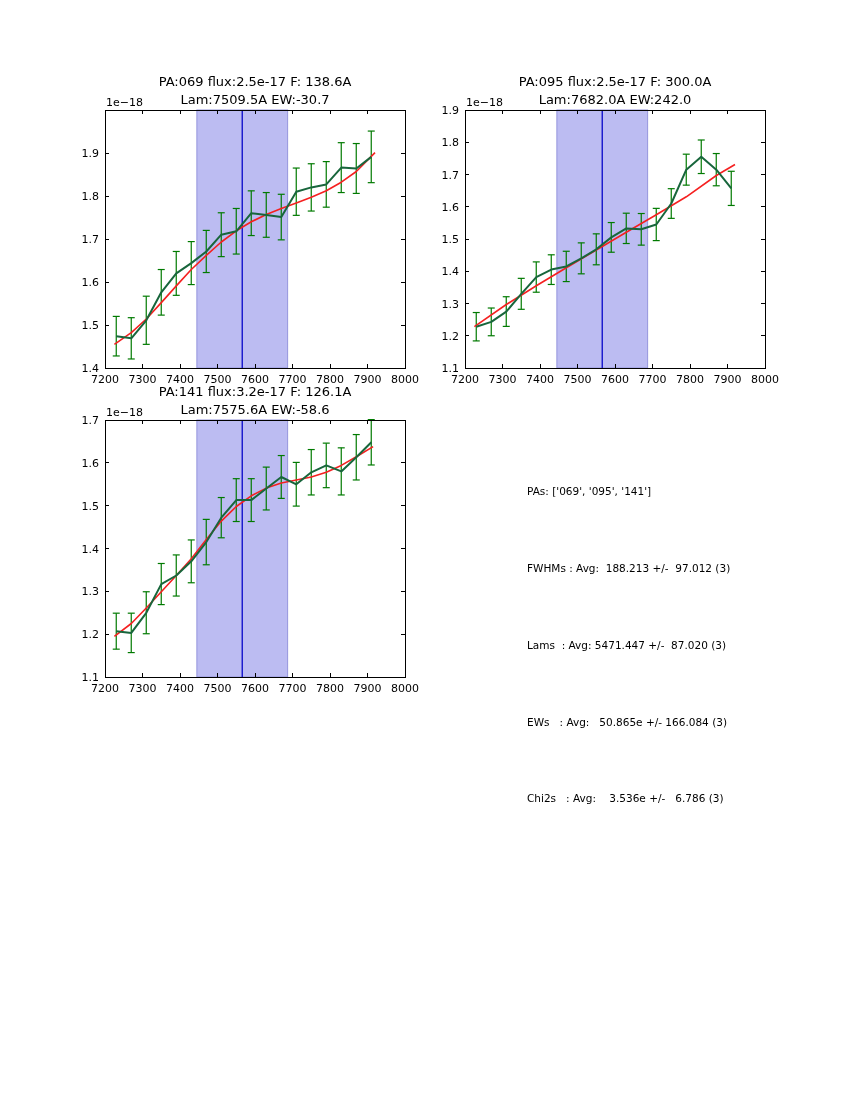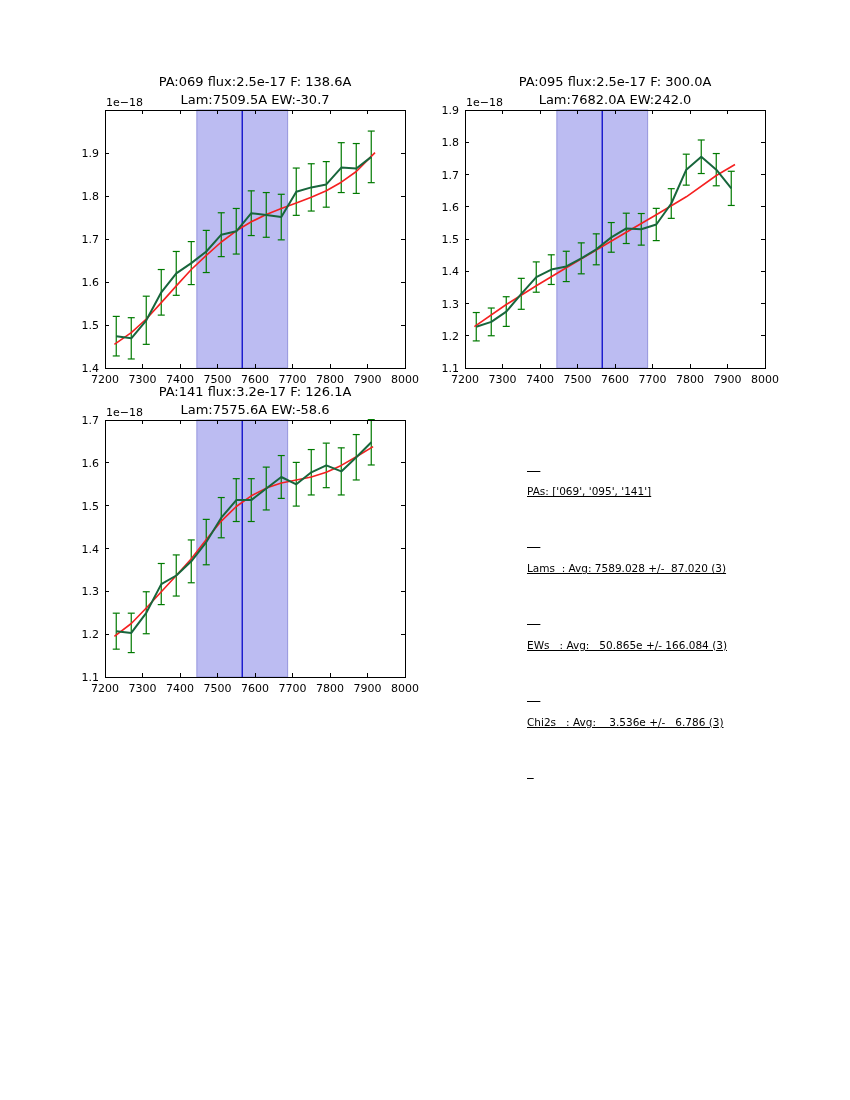"PAs: ['069', '095', '141']" .stats { text-decoration: underline -> none }
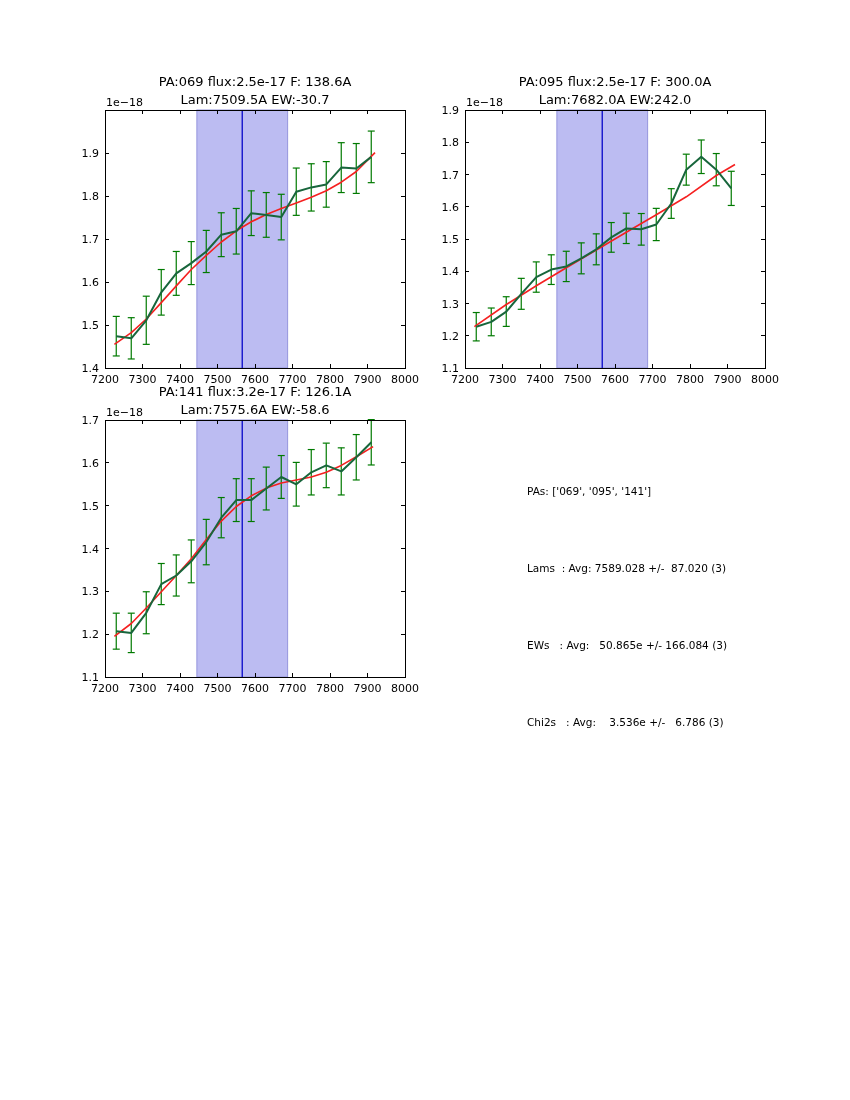"FWHMs : Avg: 188.213 +/-" div { html: none -> <div>FWHMs : Avg: 188.213 +/- 97.012 (3)</div> }
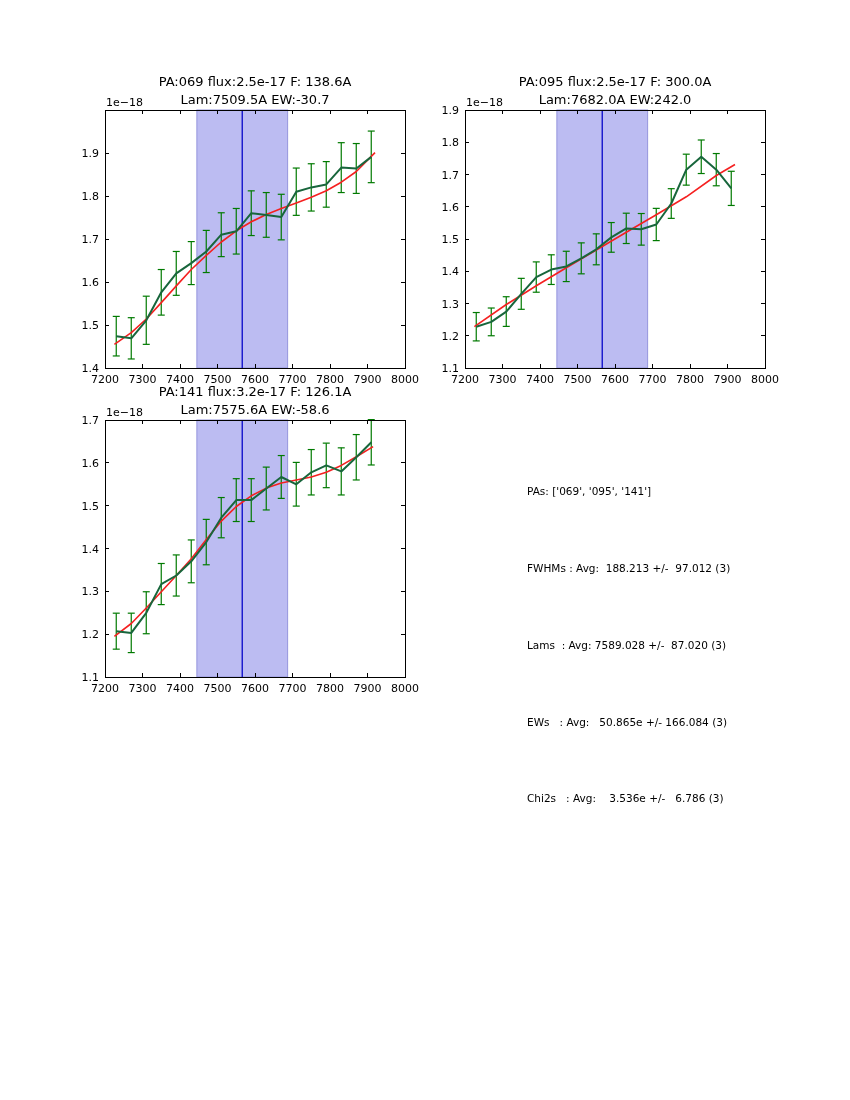"Lams : Avg: 7589.028 +/-" div { text: 7589.028 -> 5471.447 }
